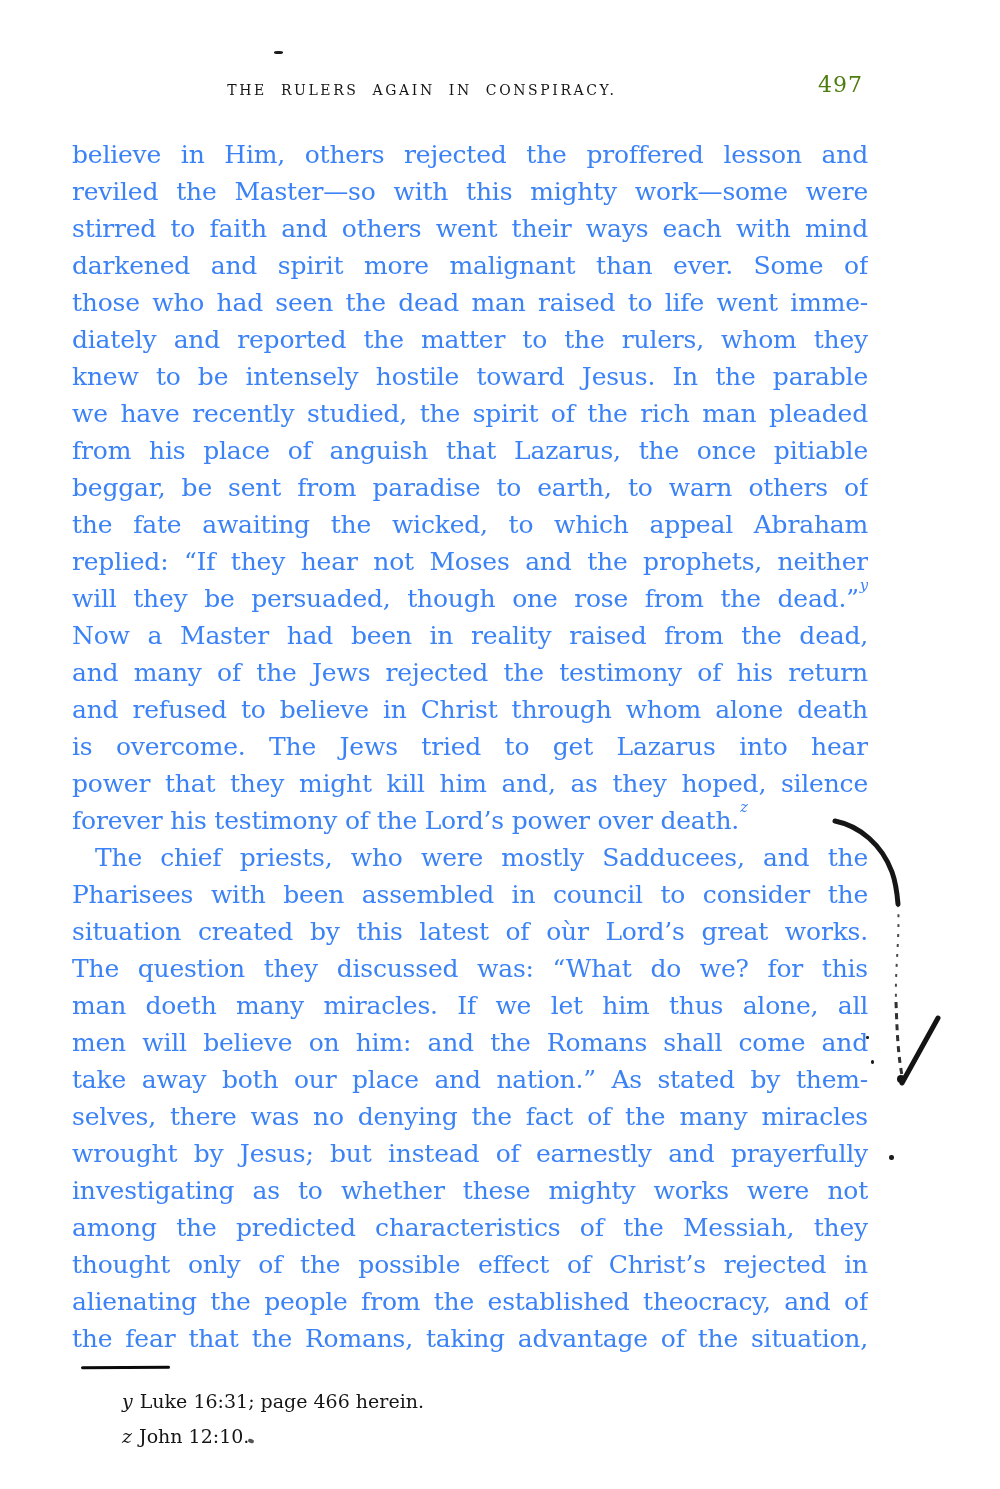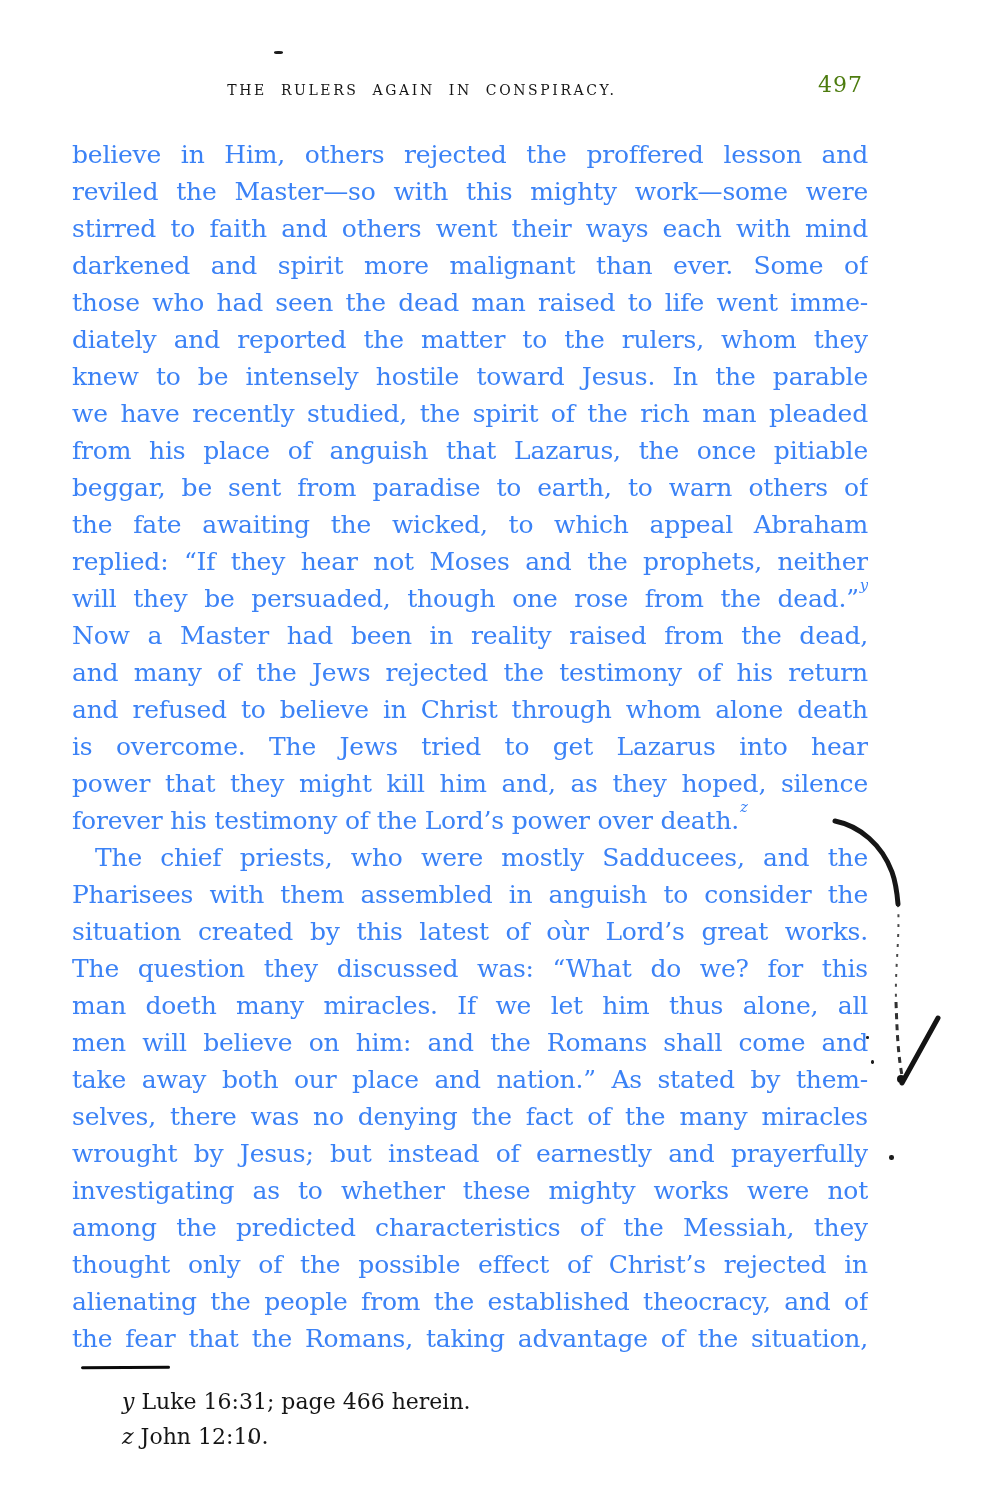"Pharisees with them assembled in" div.line { text: them assembled in anguish -> been assembled in council }
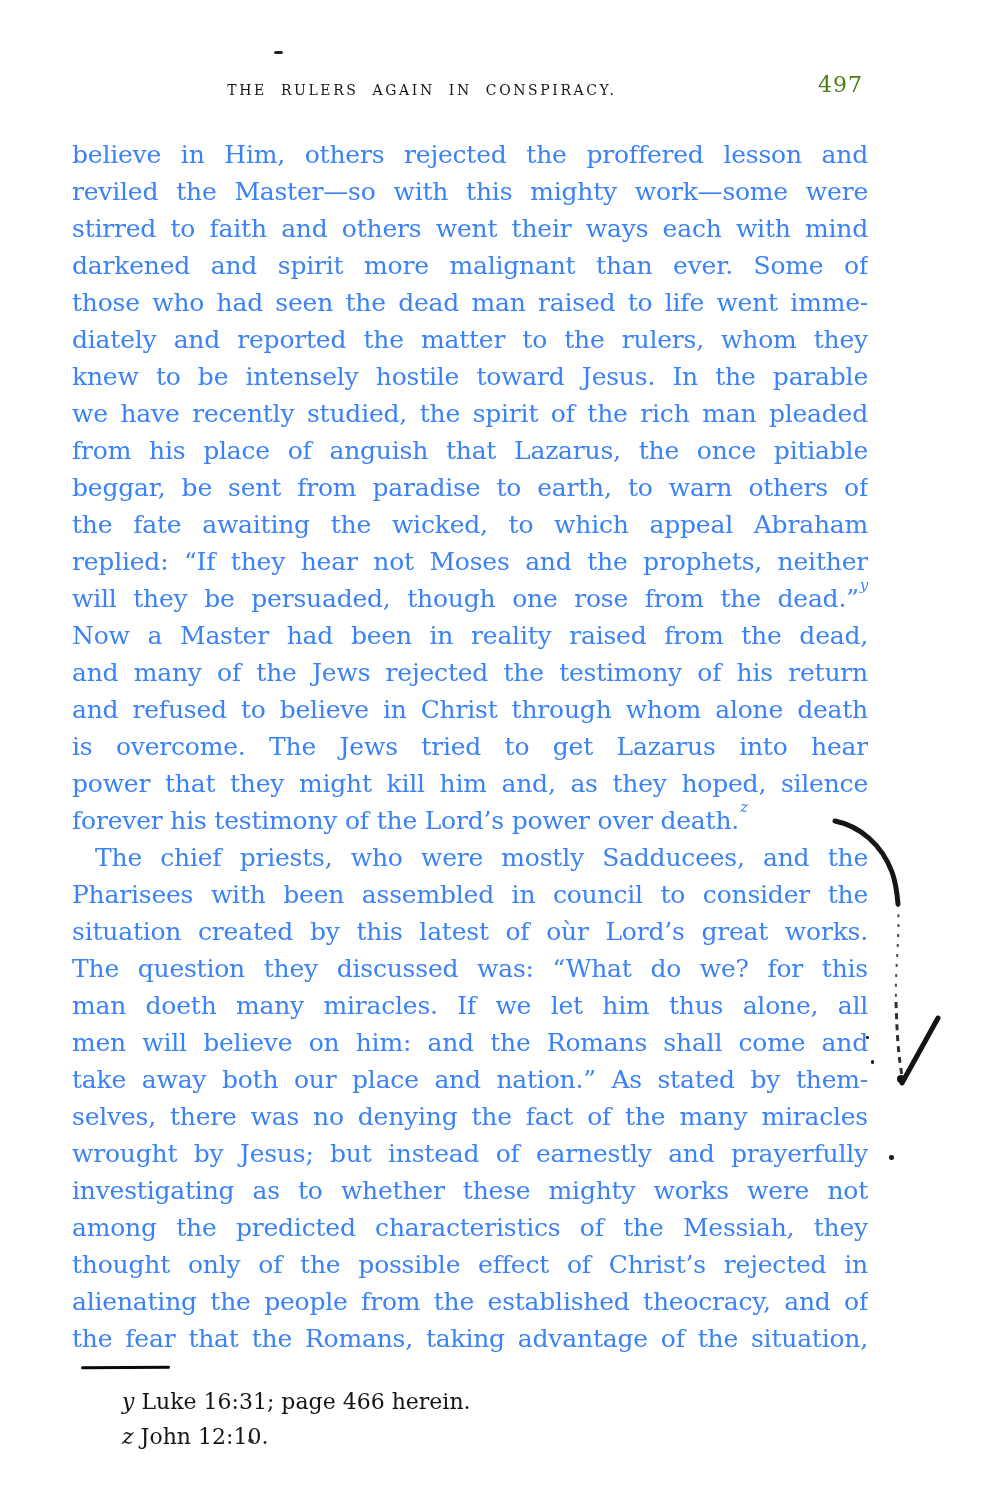"y Luke 16:31; page 466" .footnotes { font-size: 22px -> 19px }
